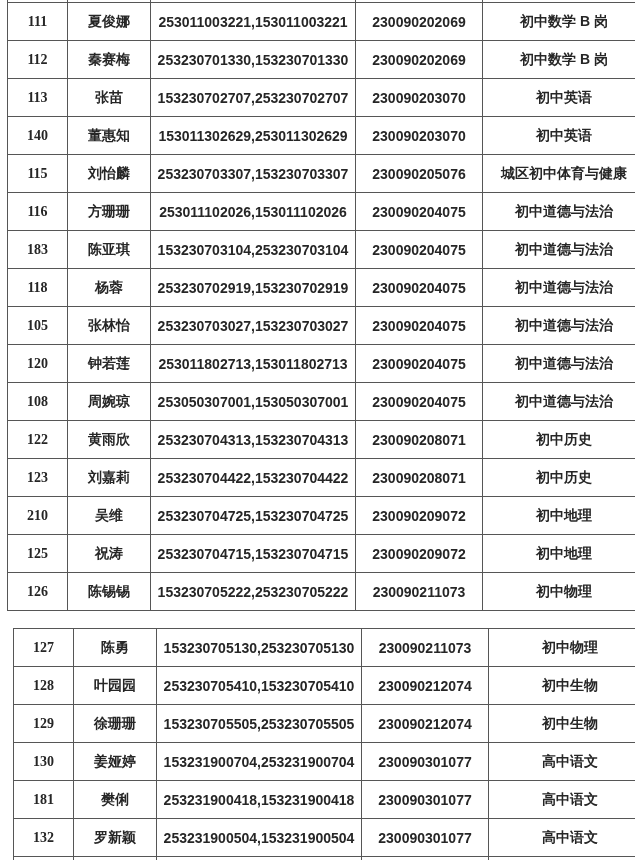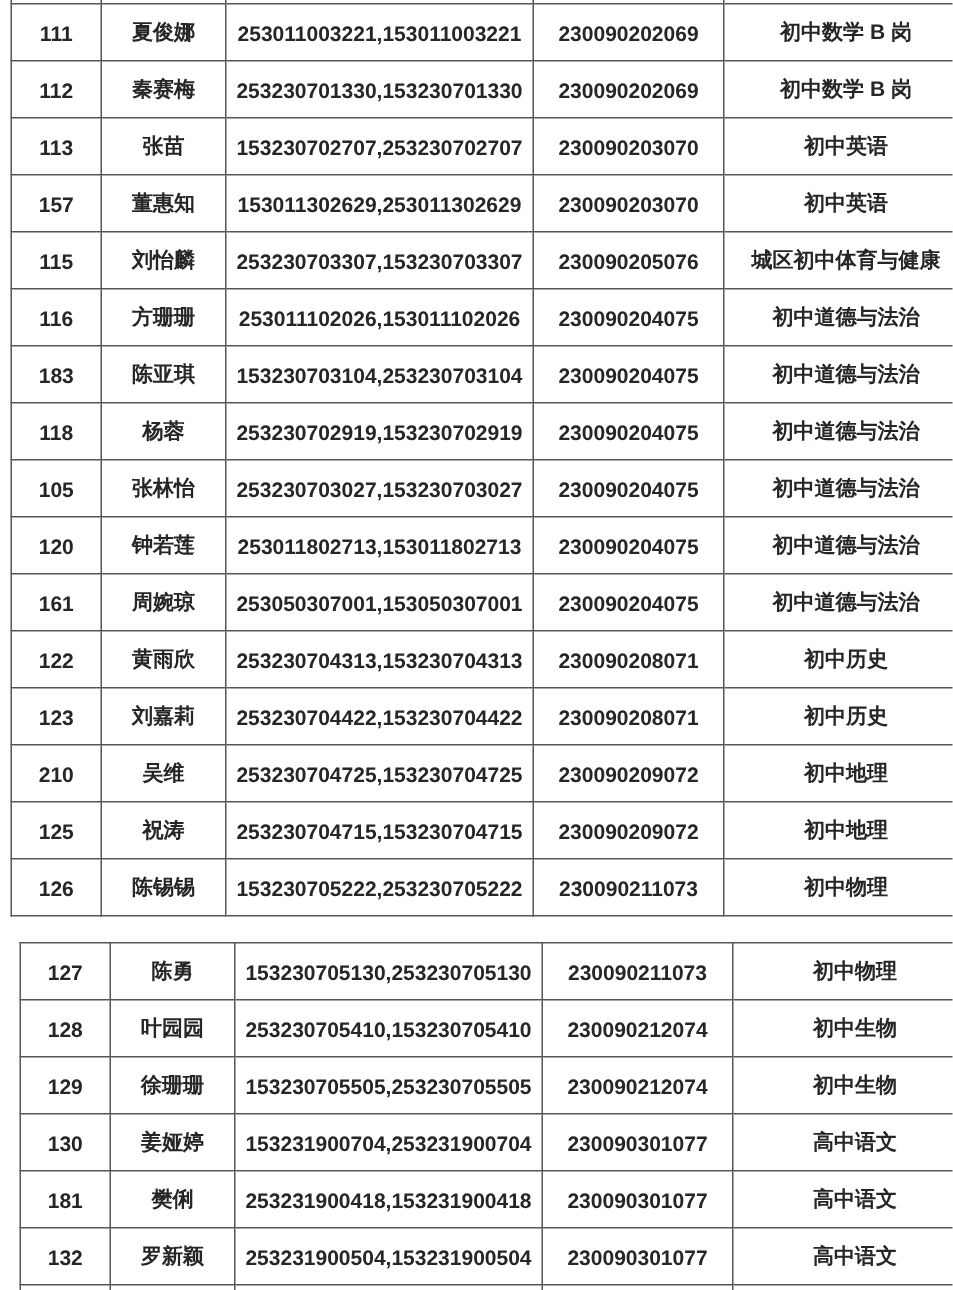"111" td.c0 { font-family: none -> Liberation Serif, serif }
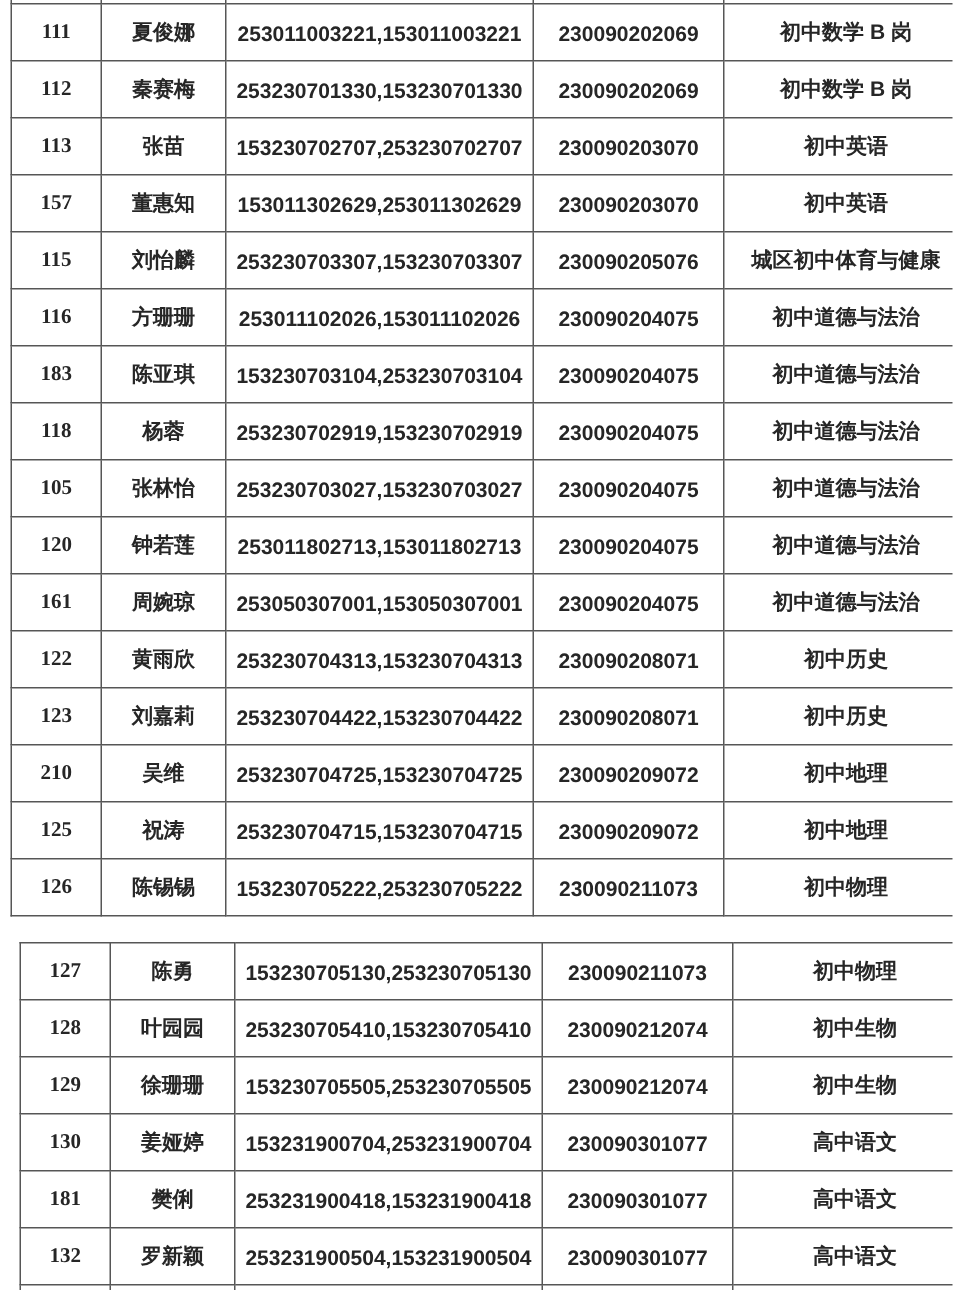"157" td.c0 { text: 157 -> 140 }
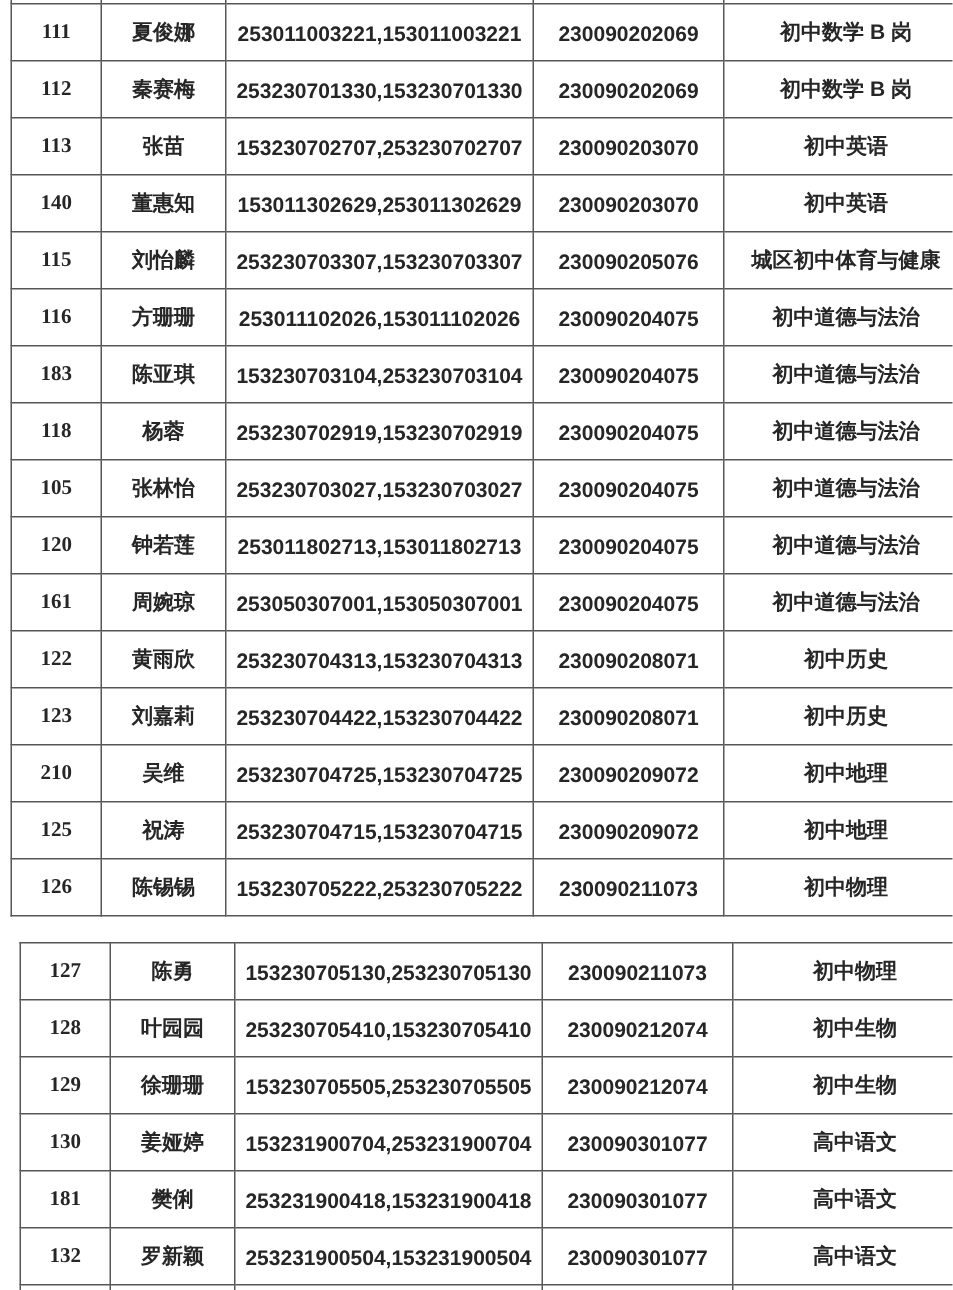"161" td.c0 { text: 161 -> 108 }
